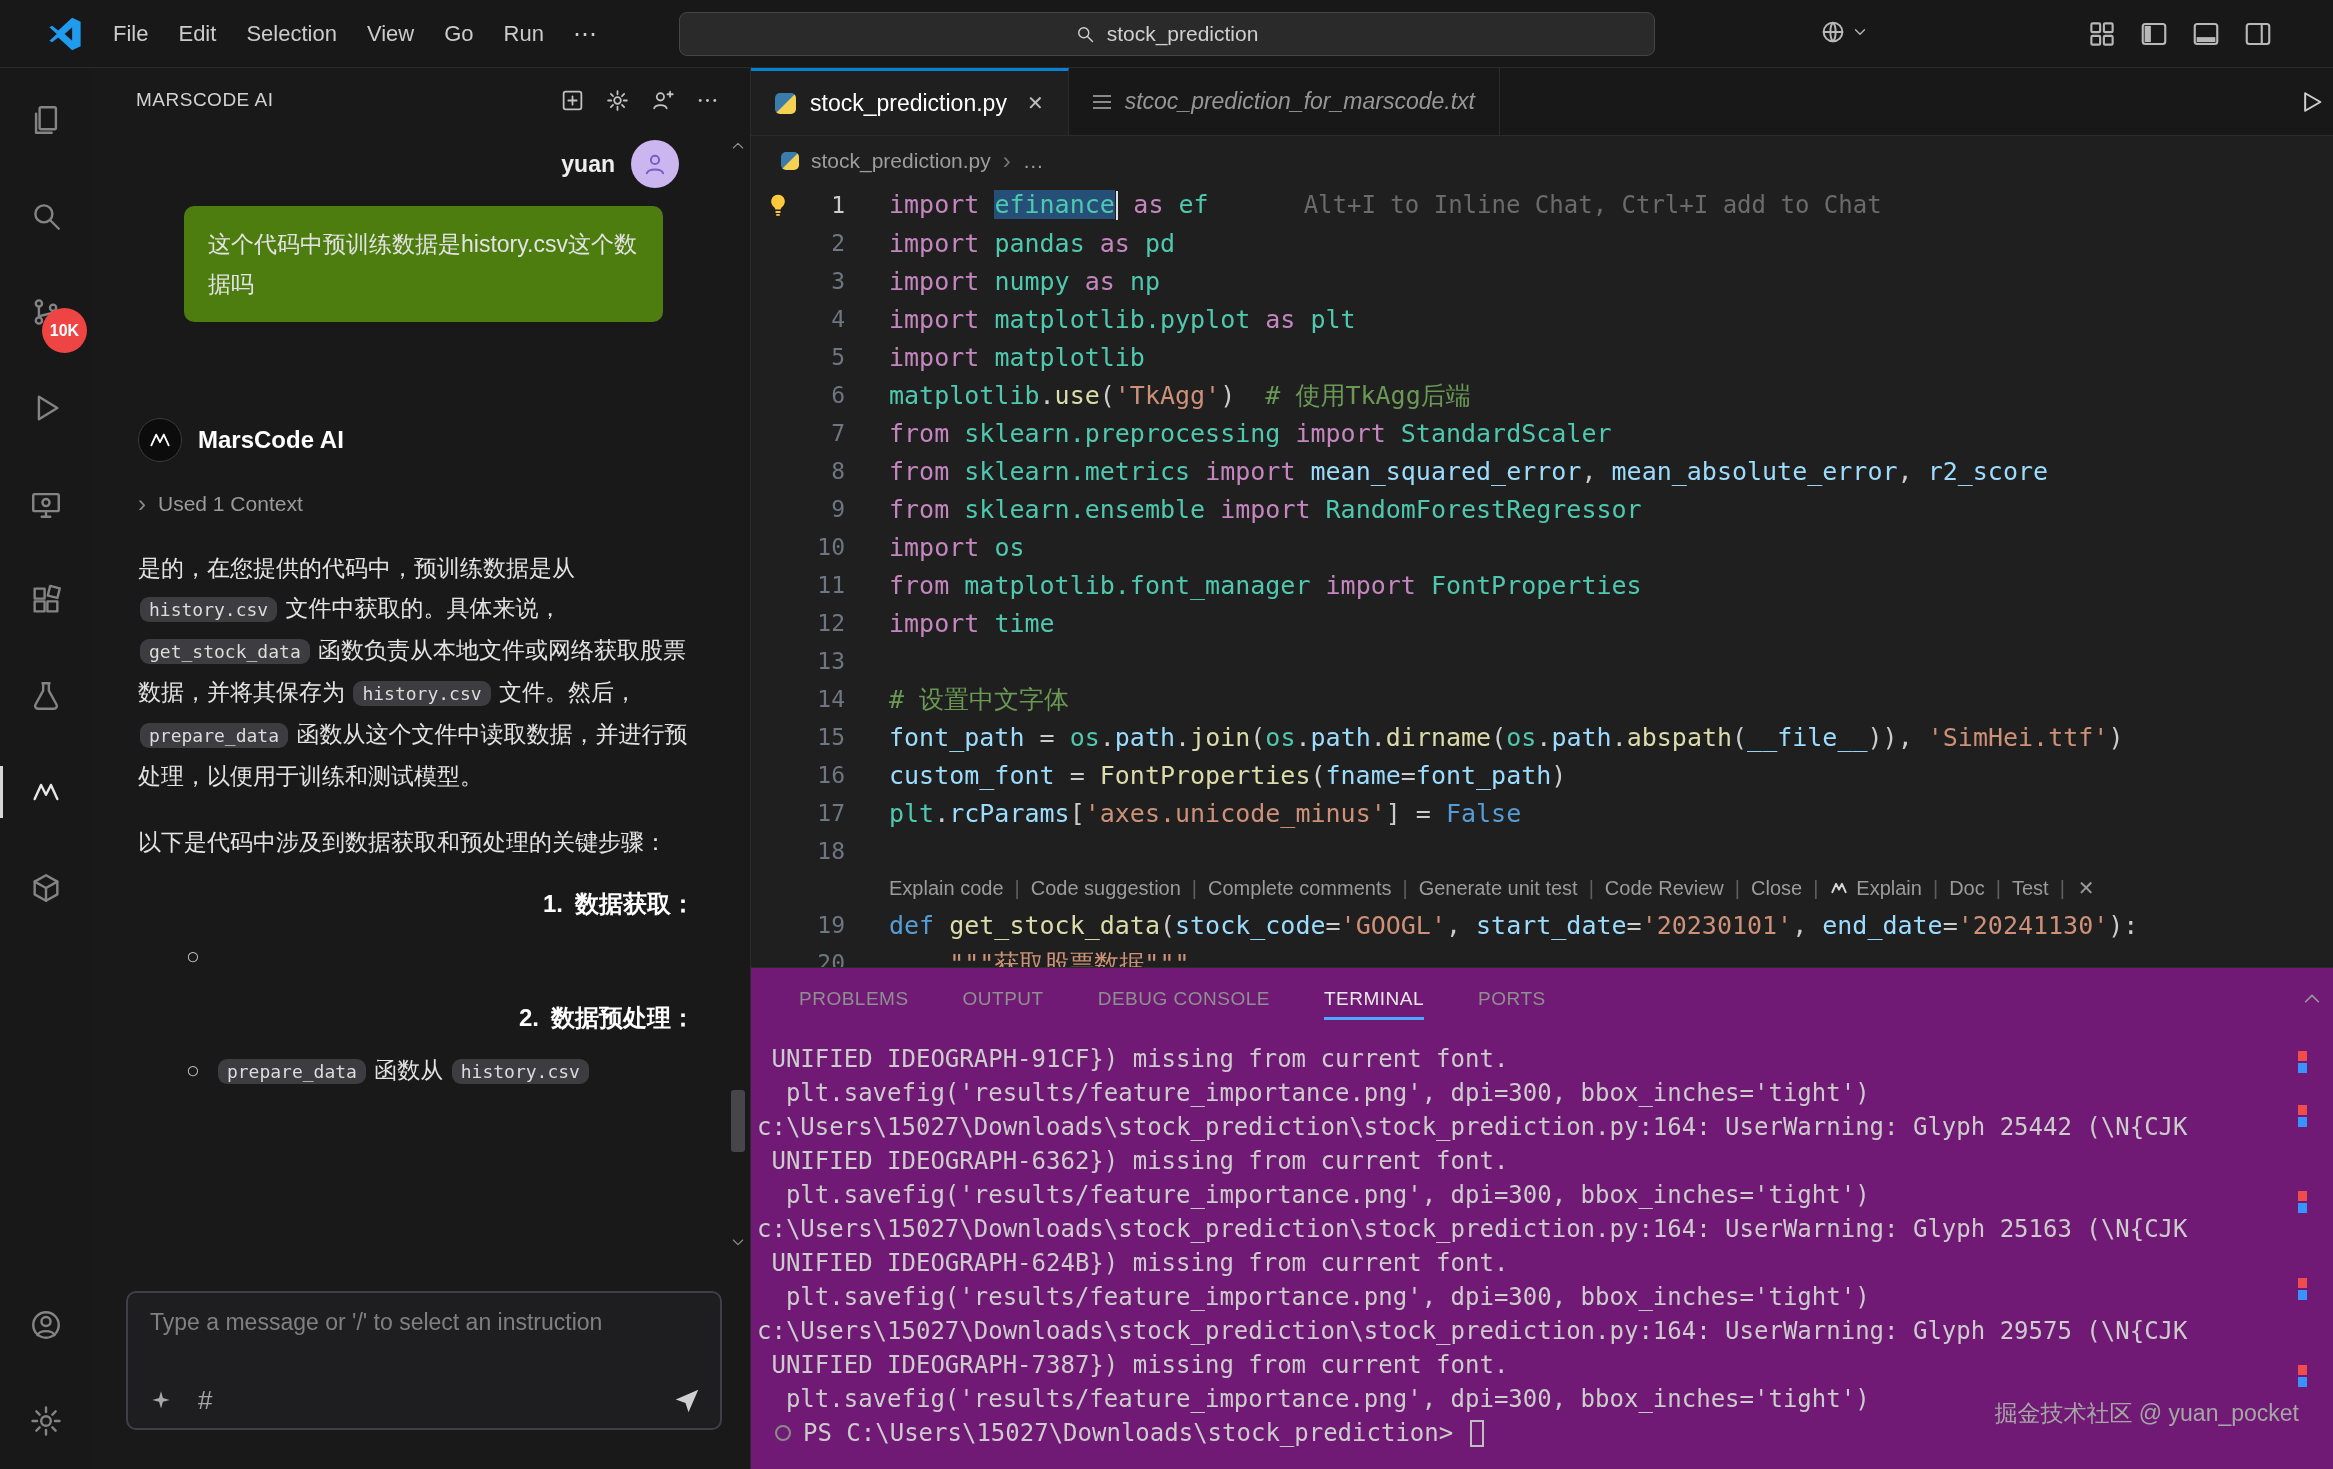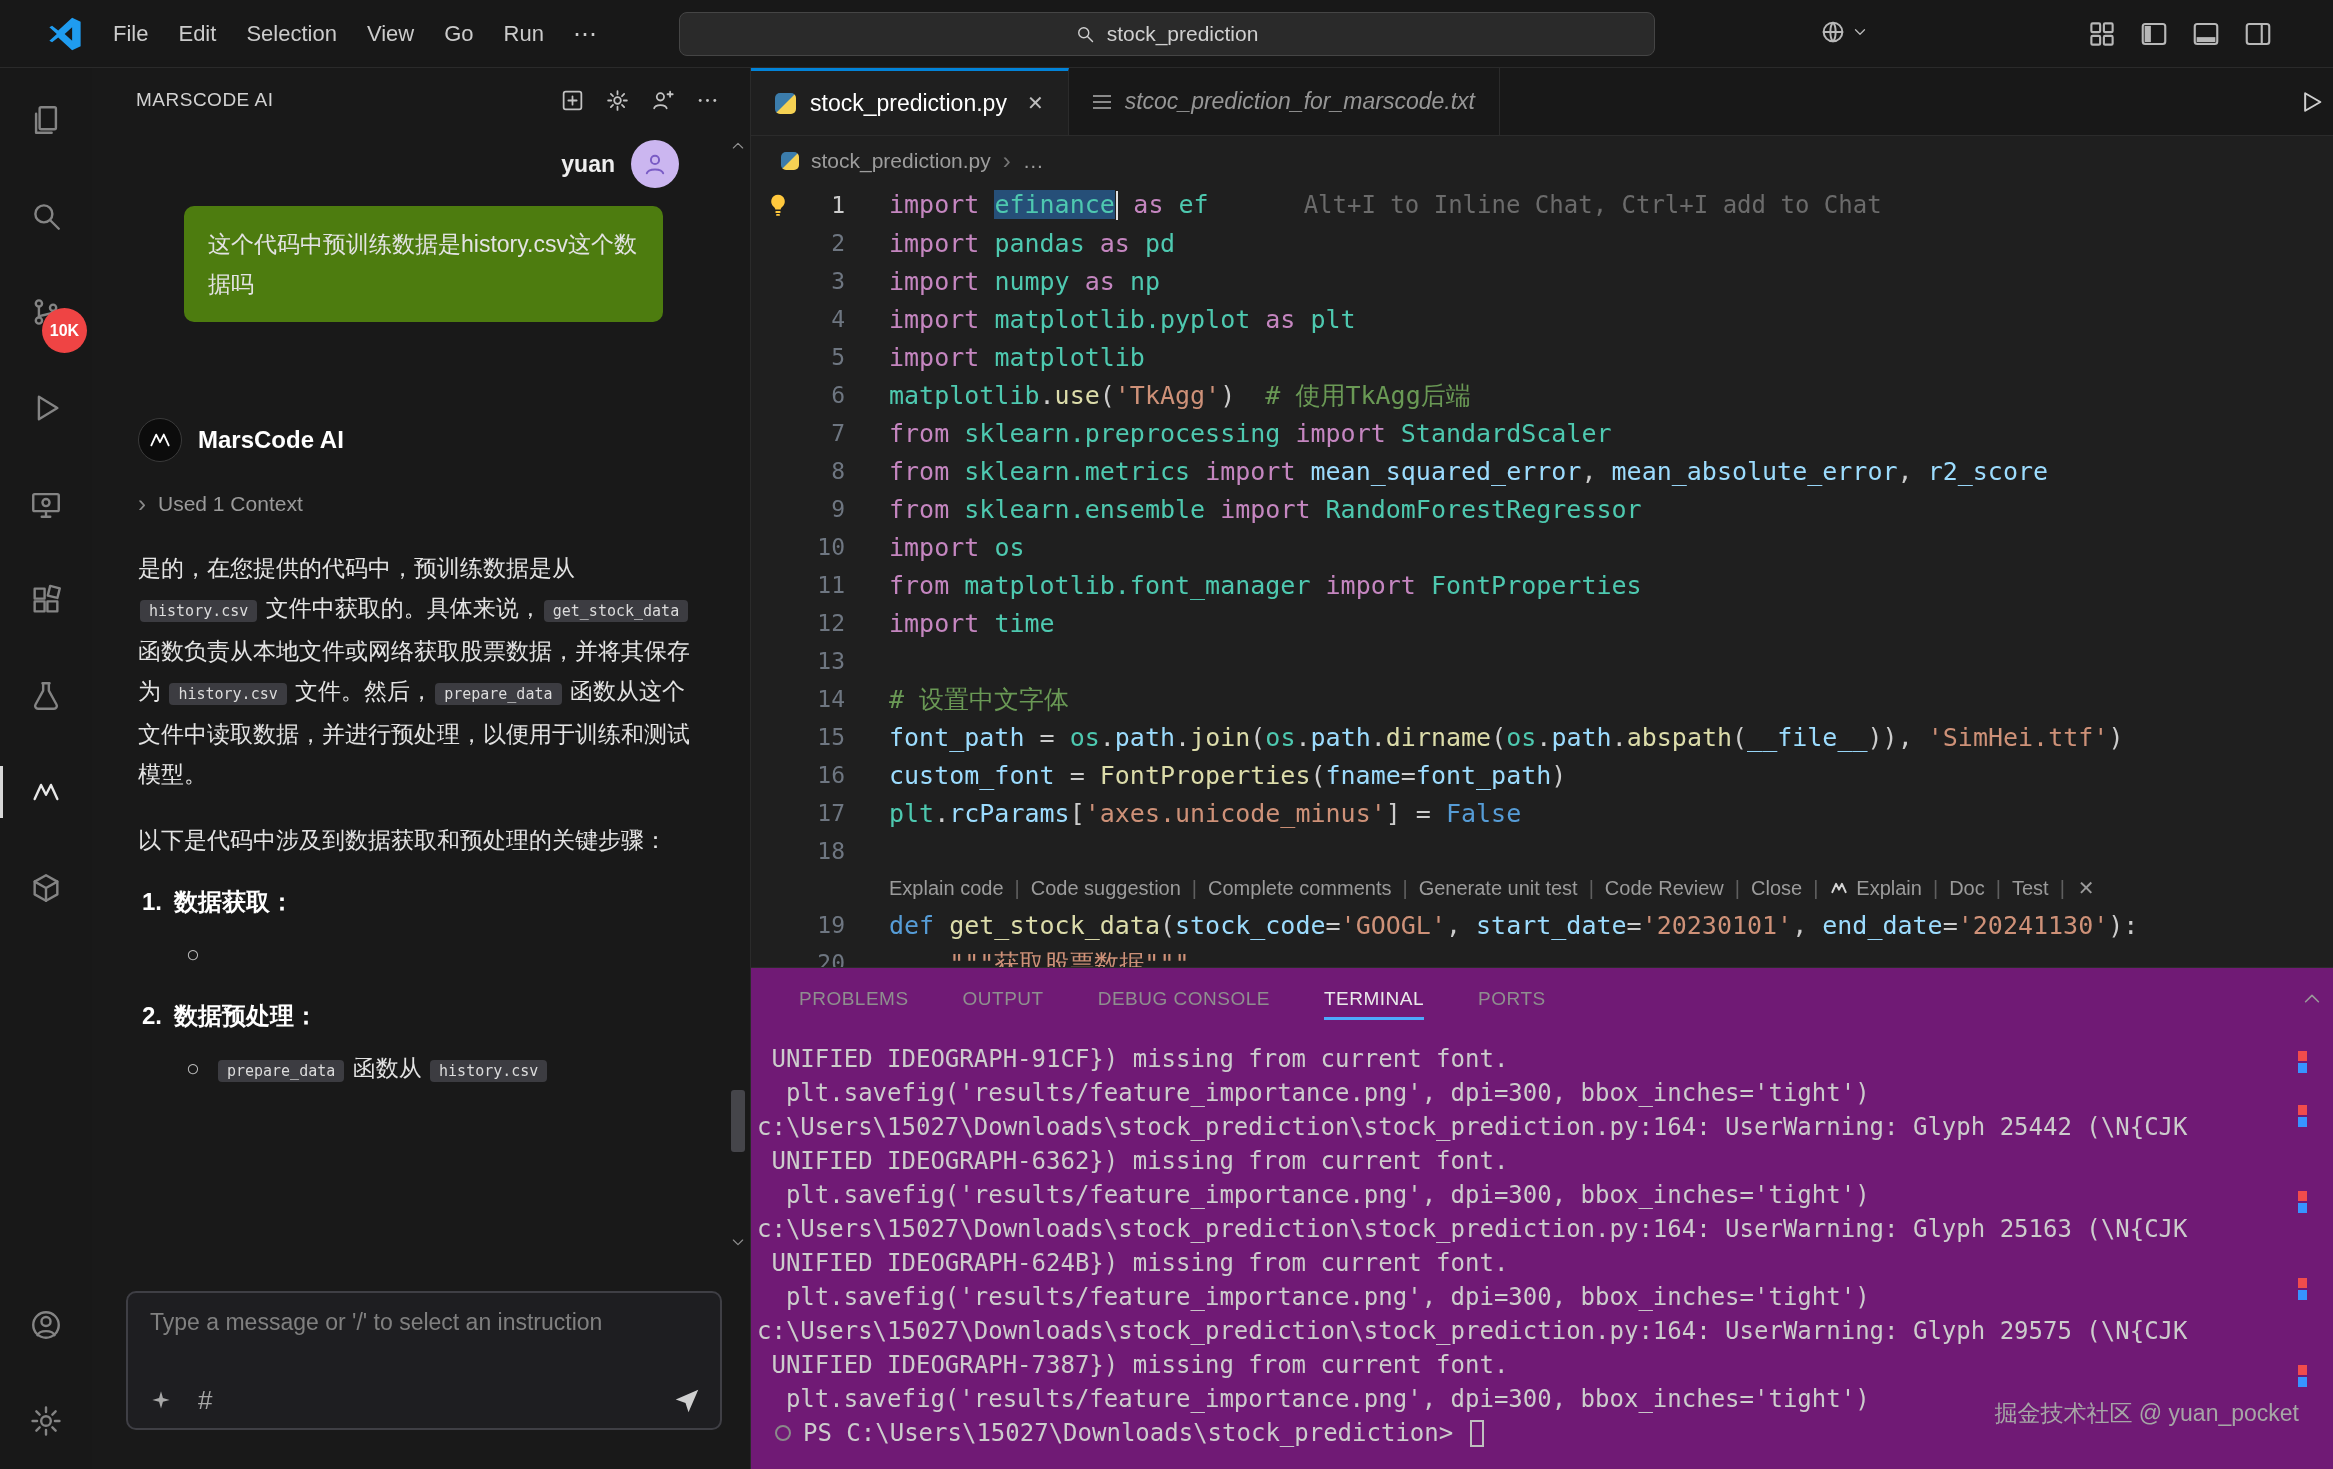"history.csv" .inline-code { border-radius: 4px -> 9px; font-size: 15px -> 18px }
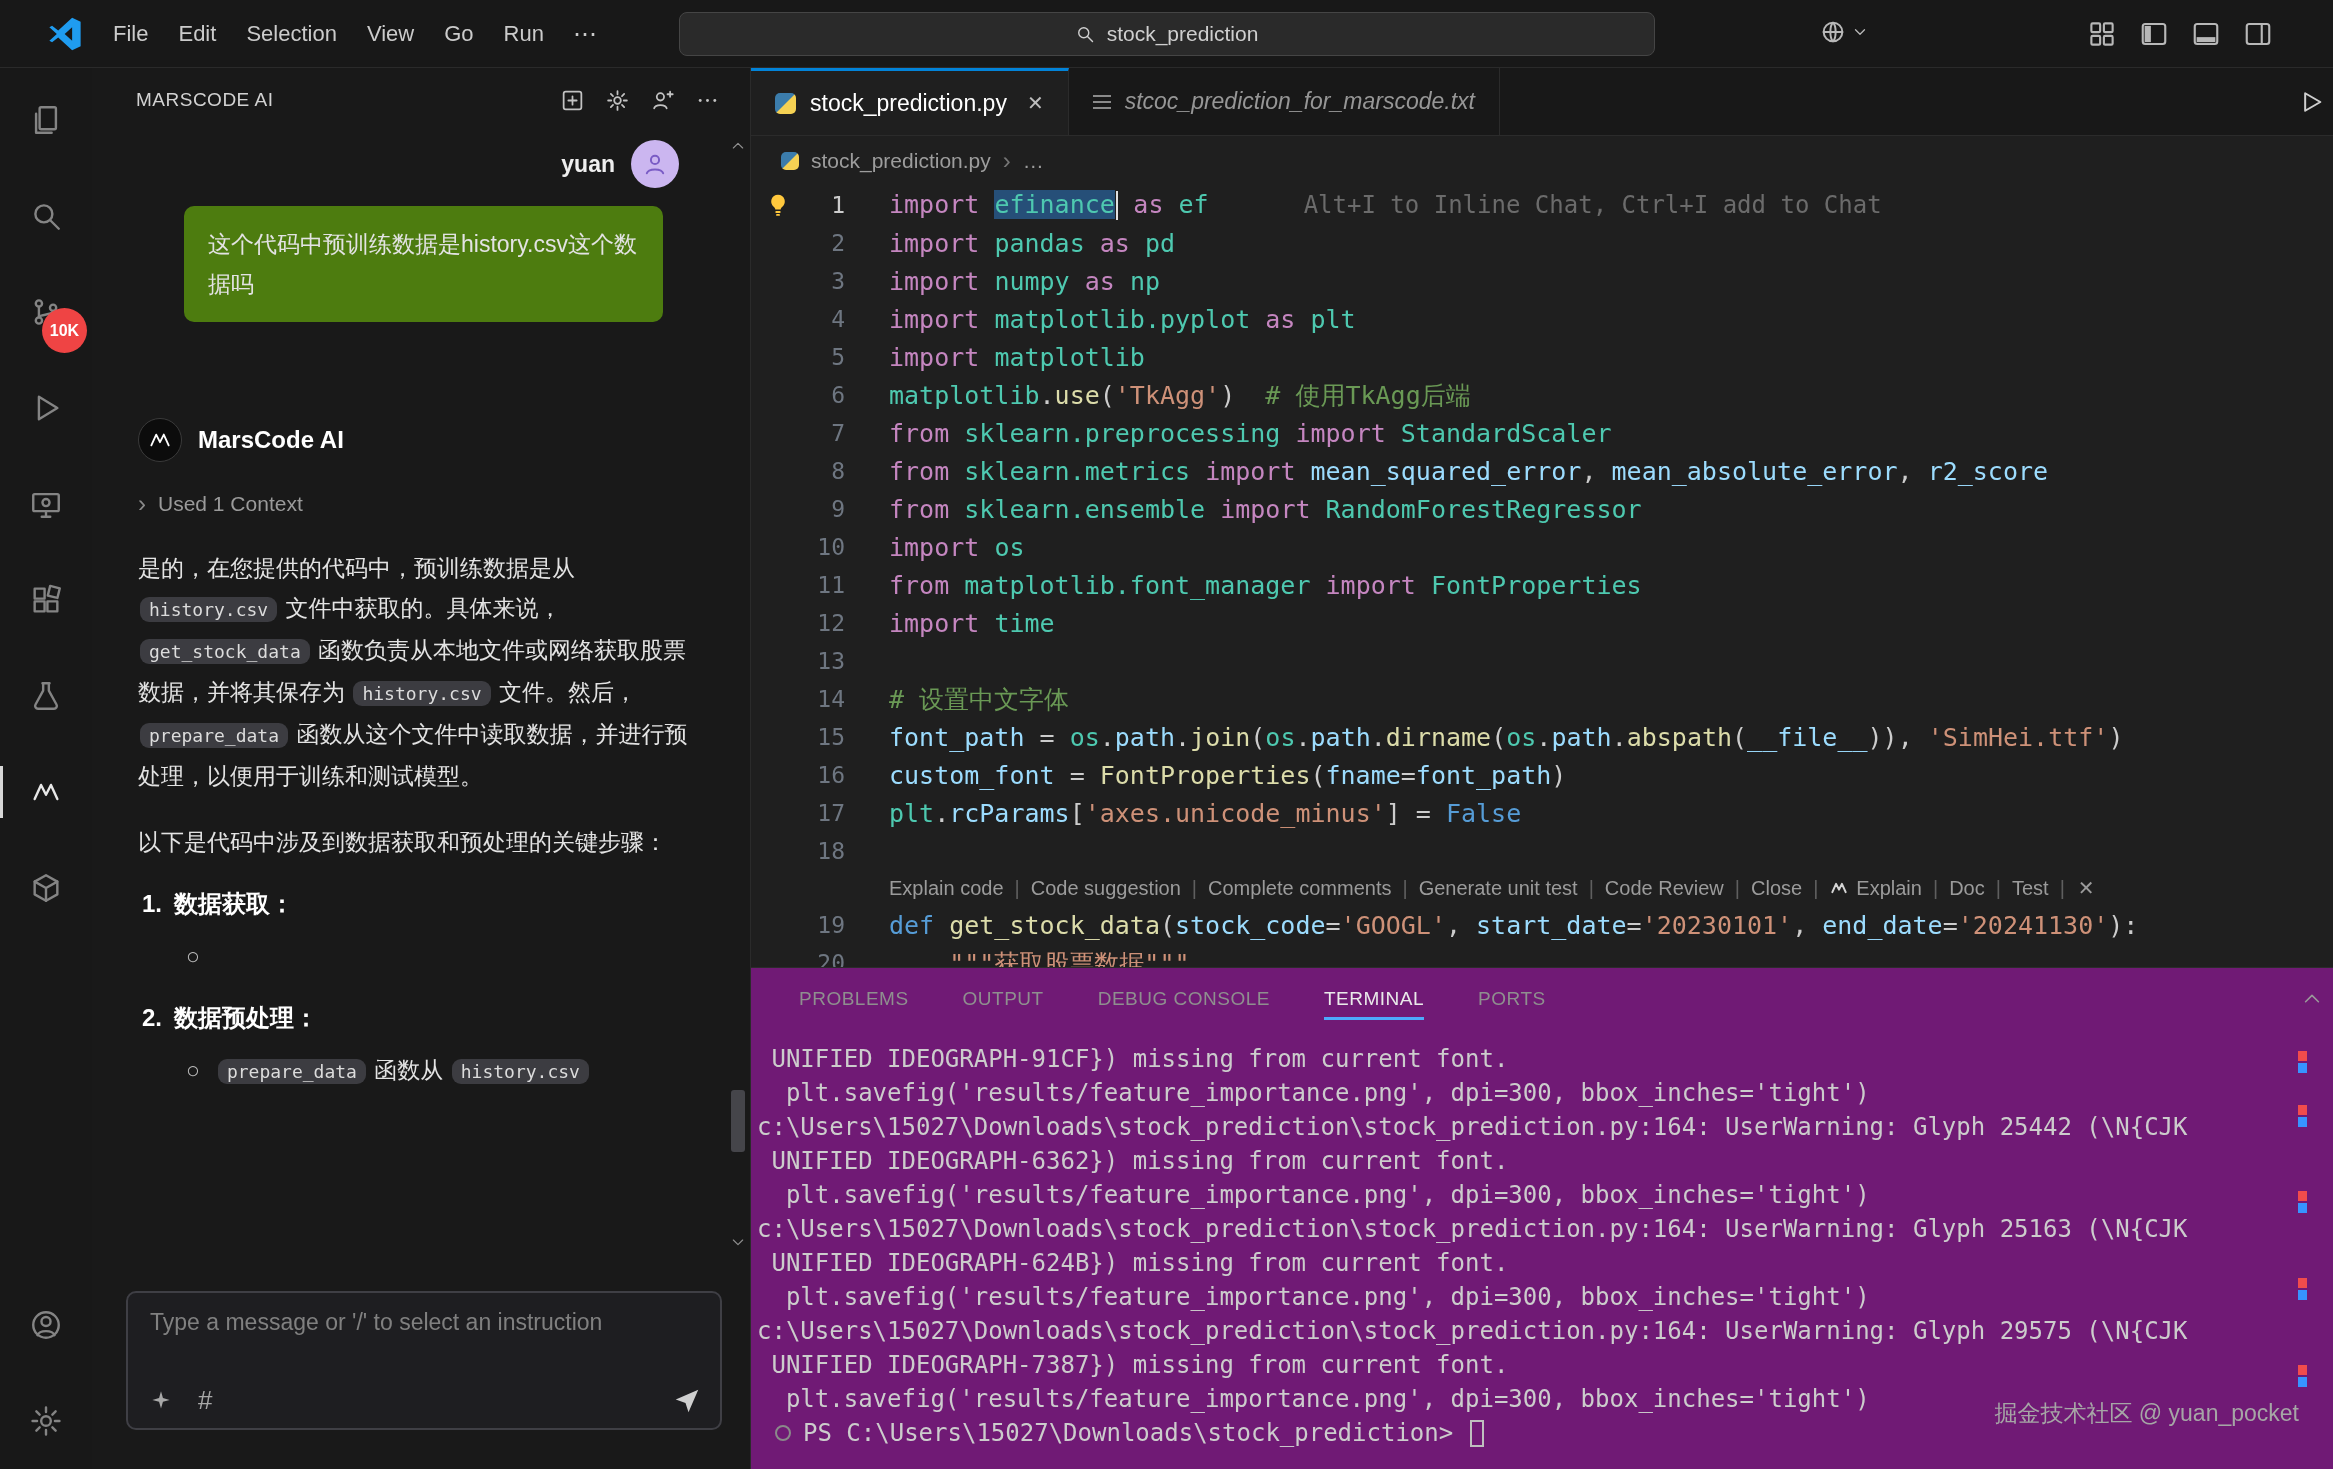"1. 数据获取：" .step-head { text-align: none -> right }
